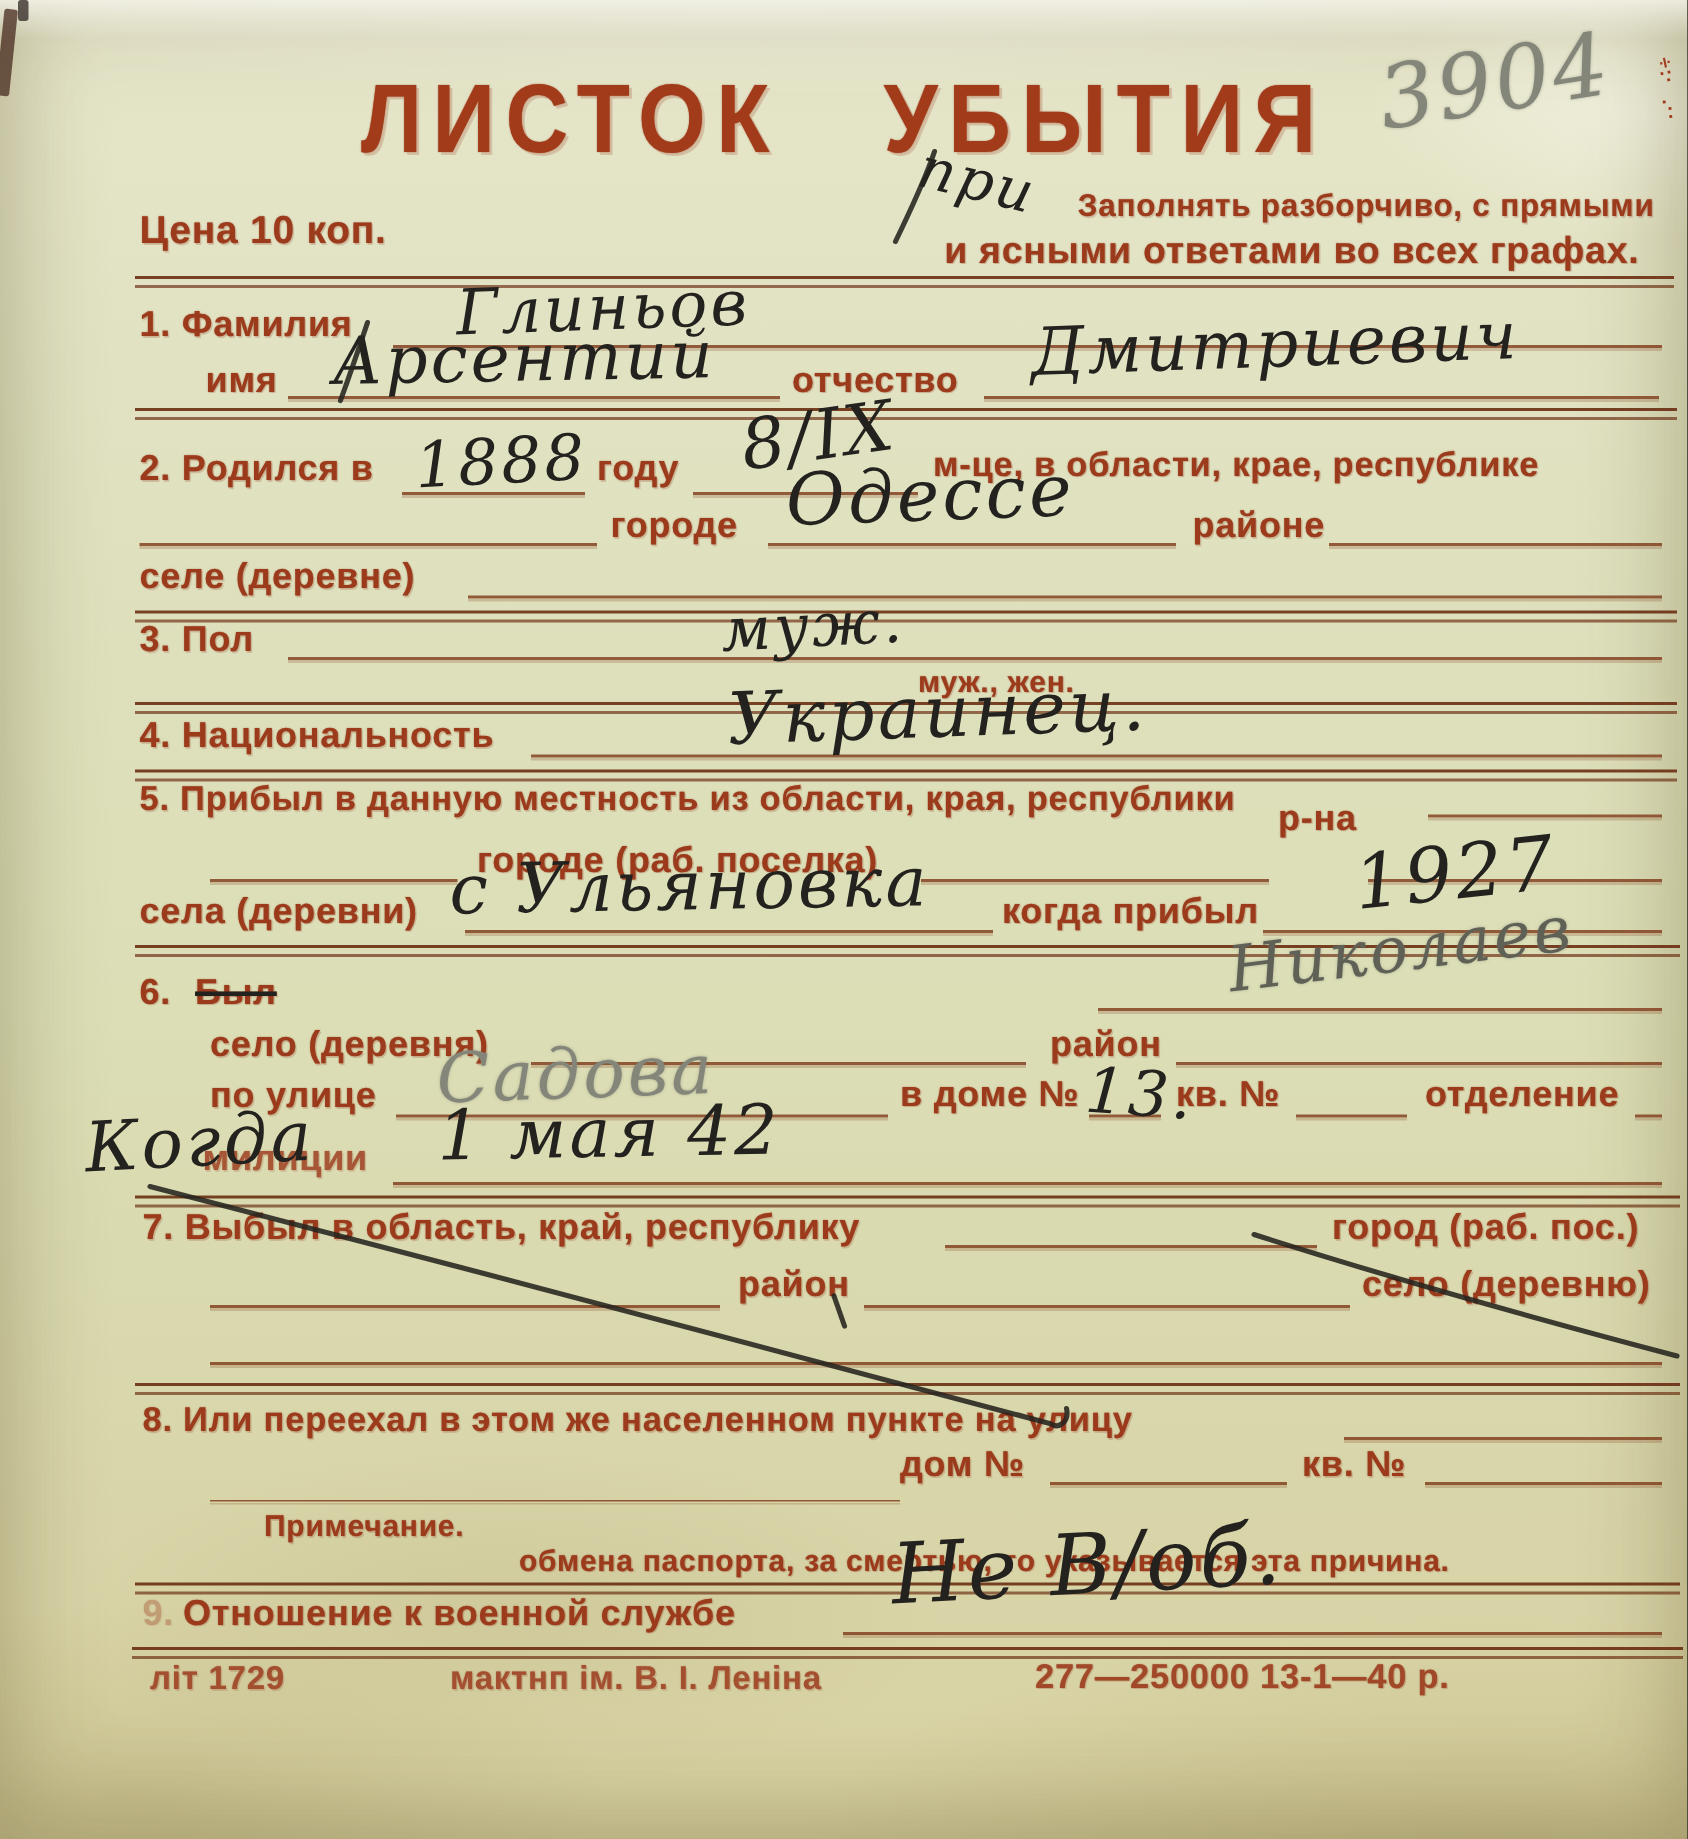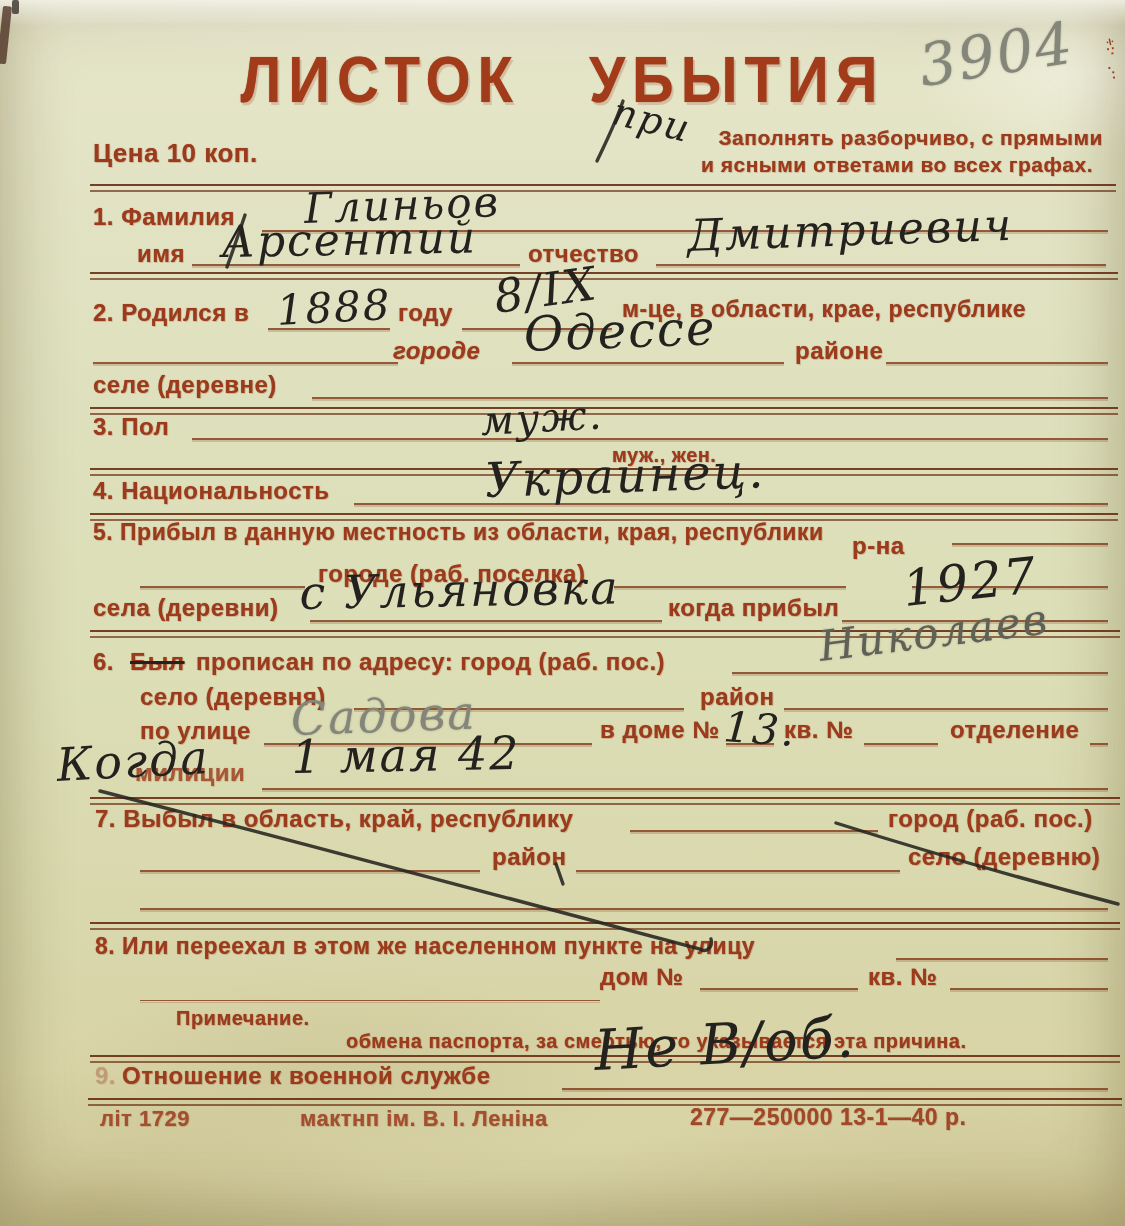"и ясными ответами во всех" div.pr { font-size: 21px -> 25px }
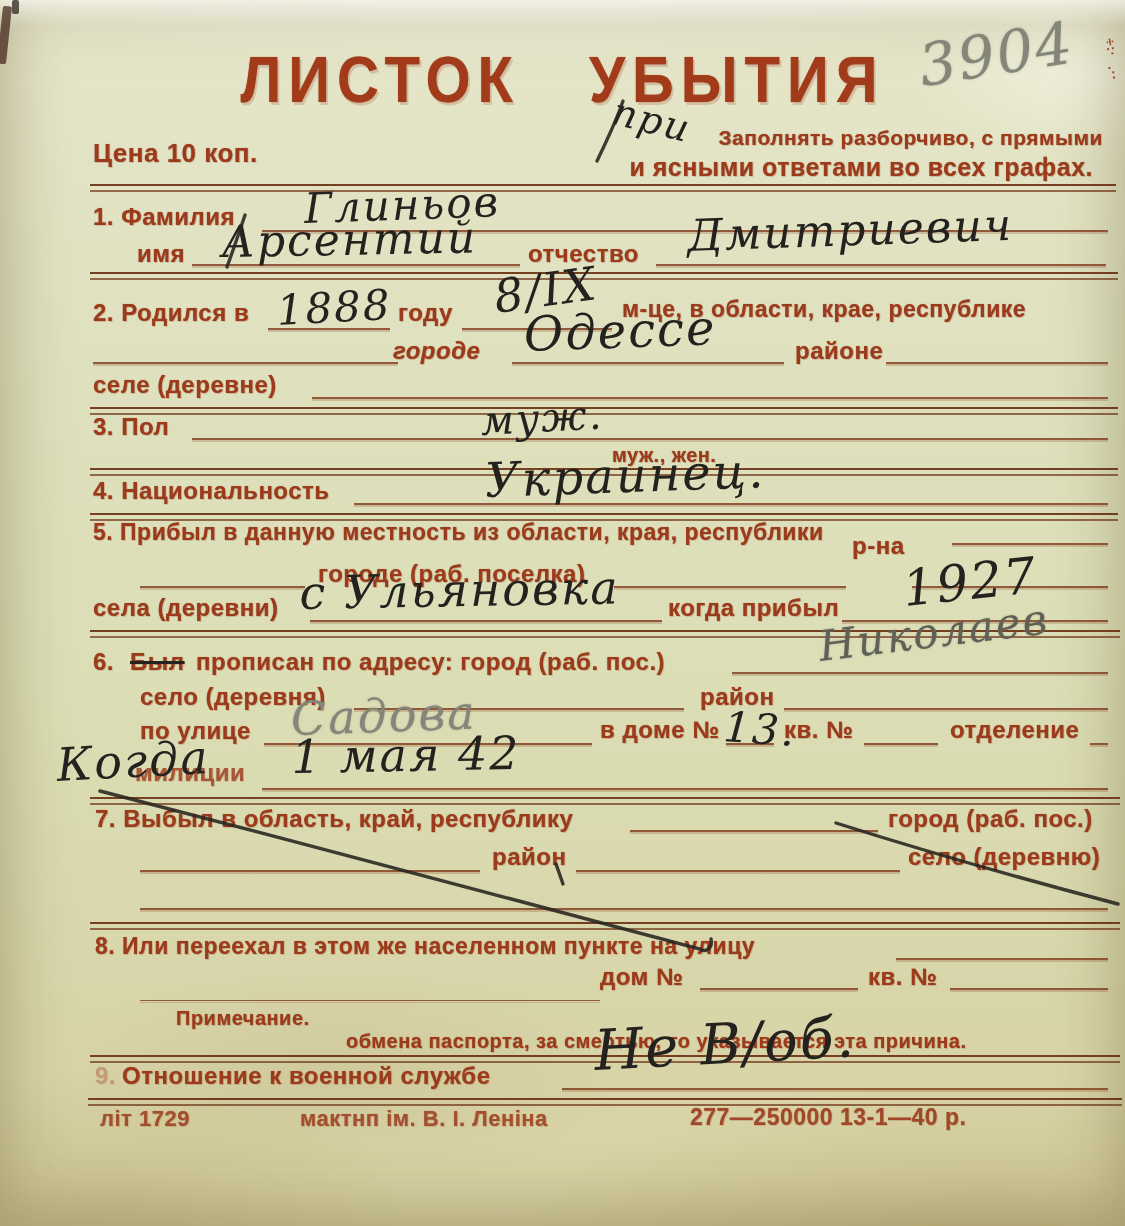"городе" div.pr { font-style: italic -> none; left: 393px -> 407px }
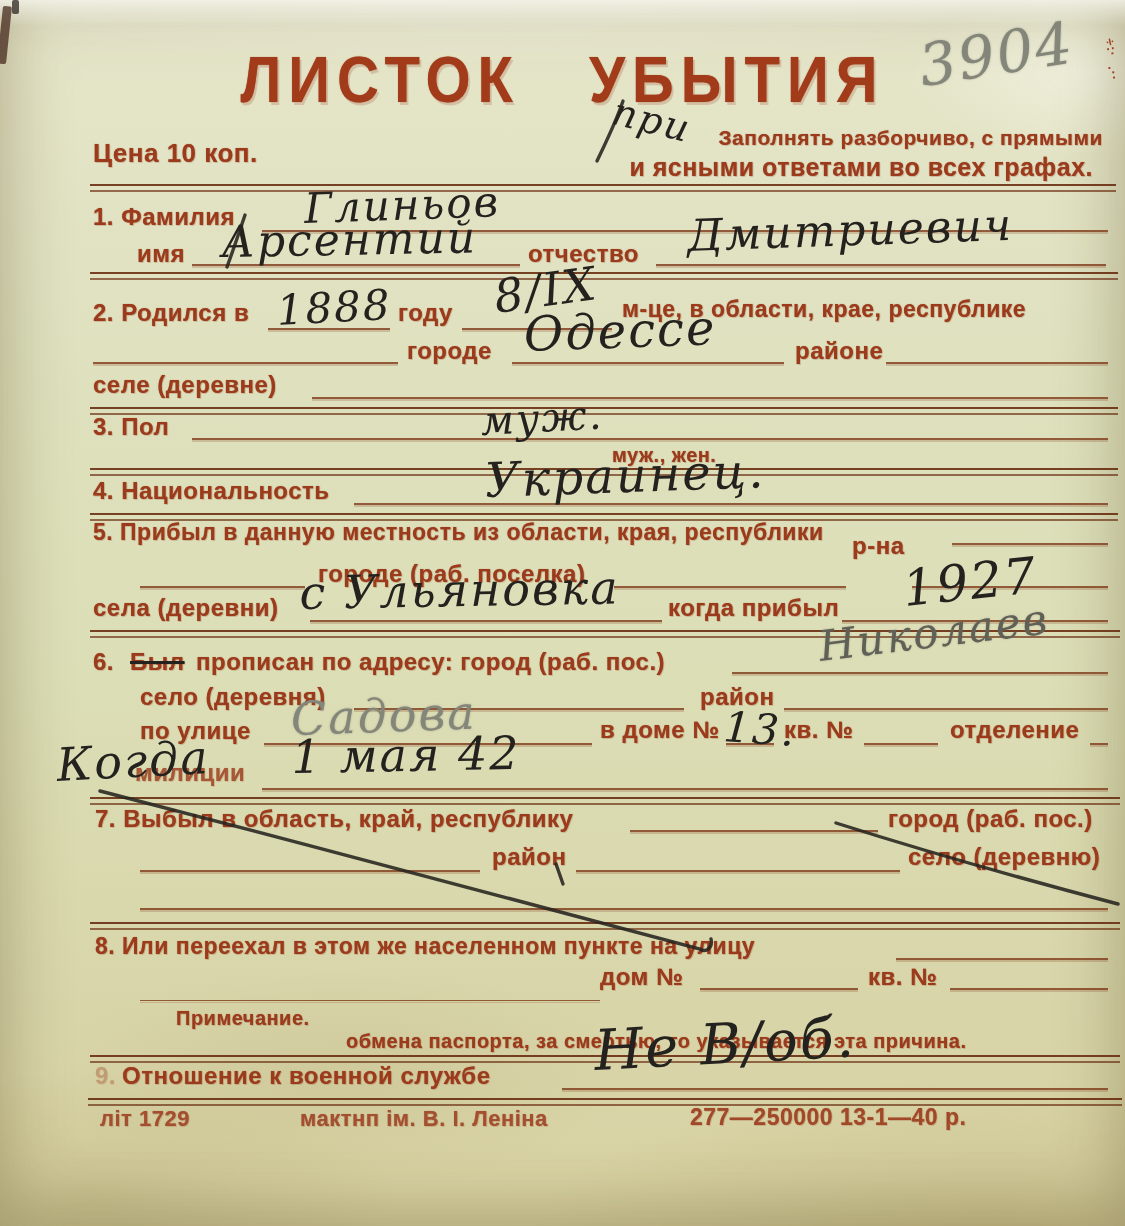"прописан по адресу: город (раб." div.pr { html: <div>прописан по адресу: город (раб. пос.)</div> -> none }
